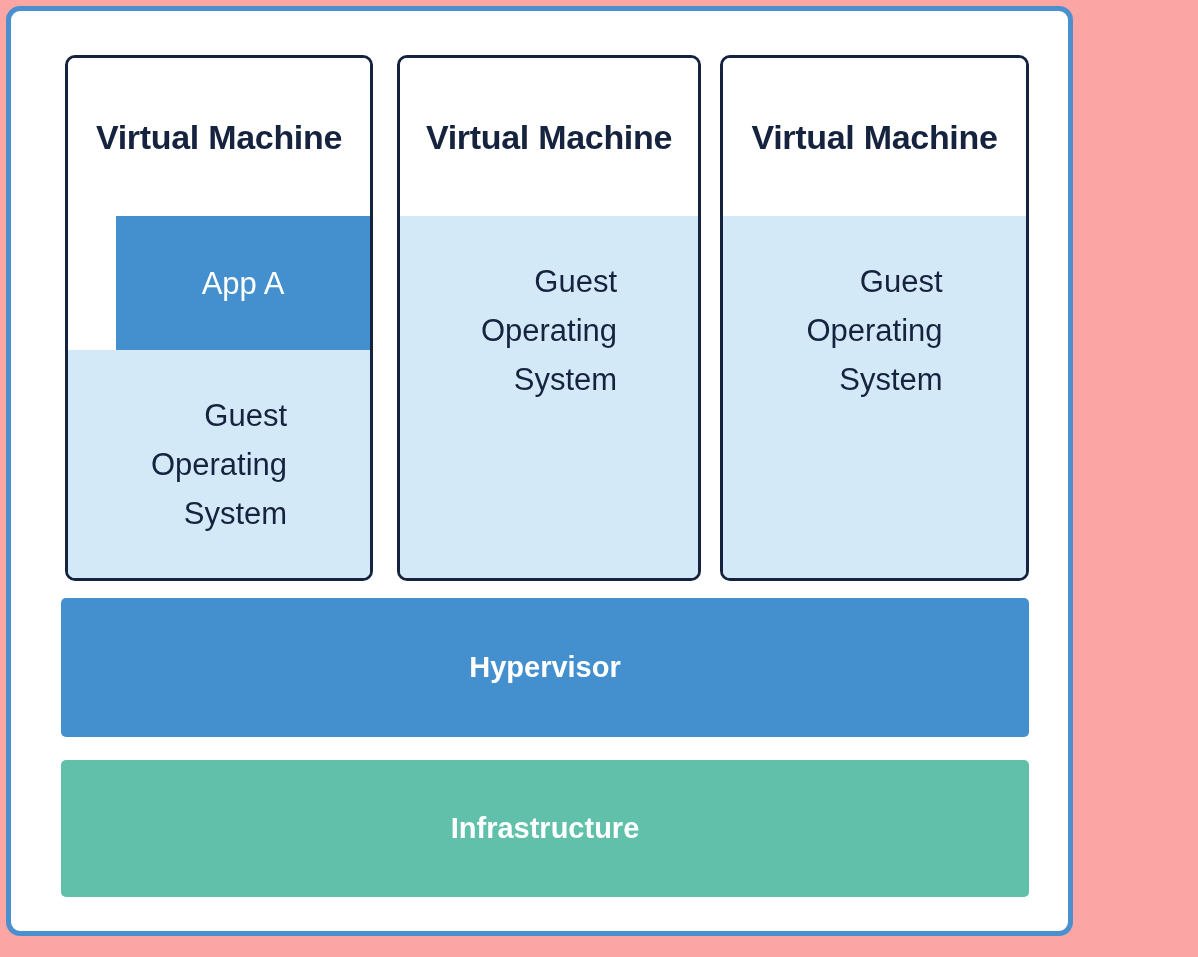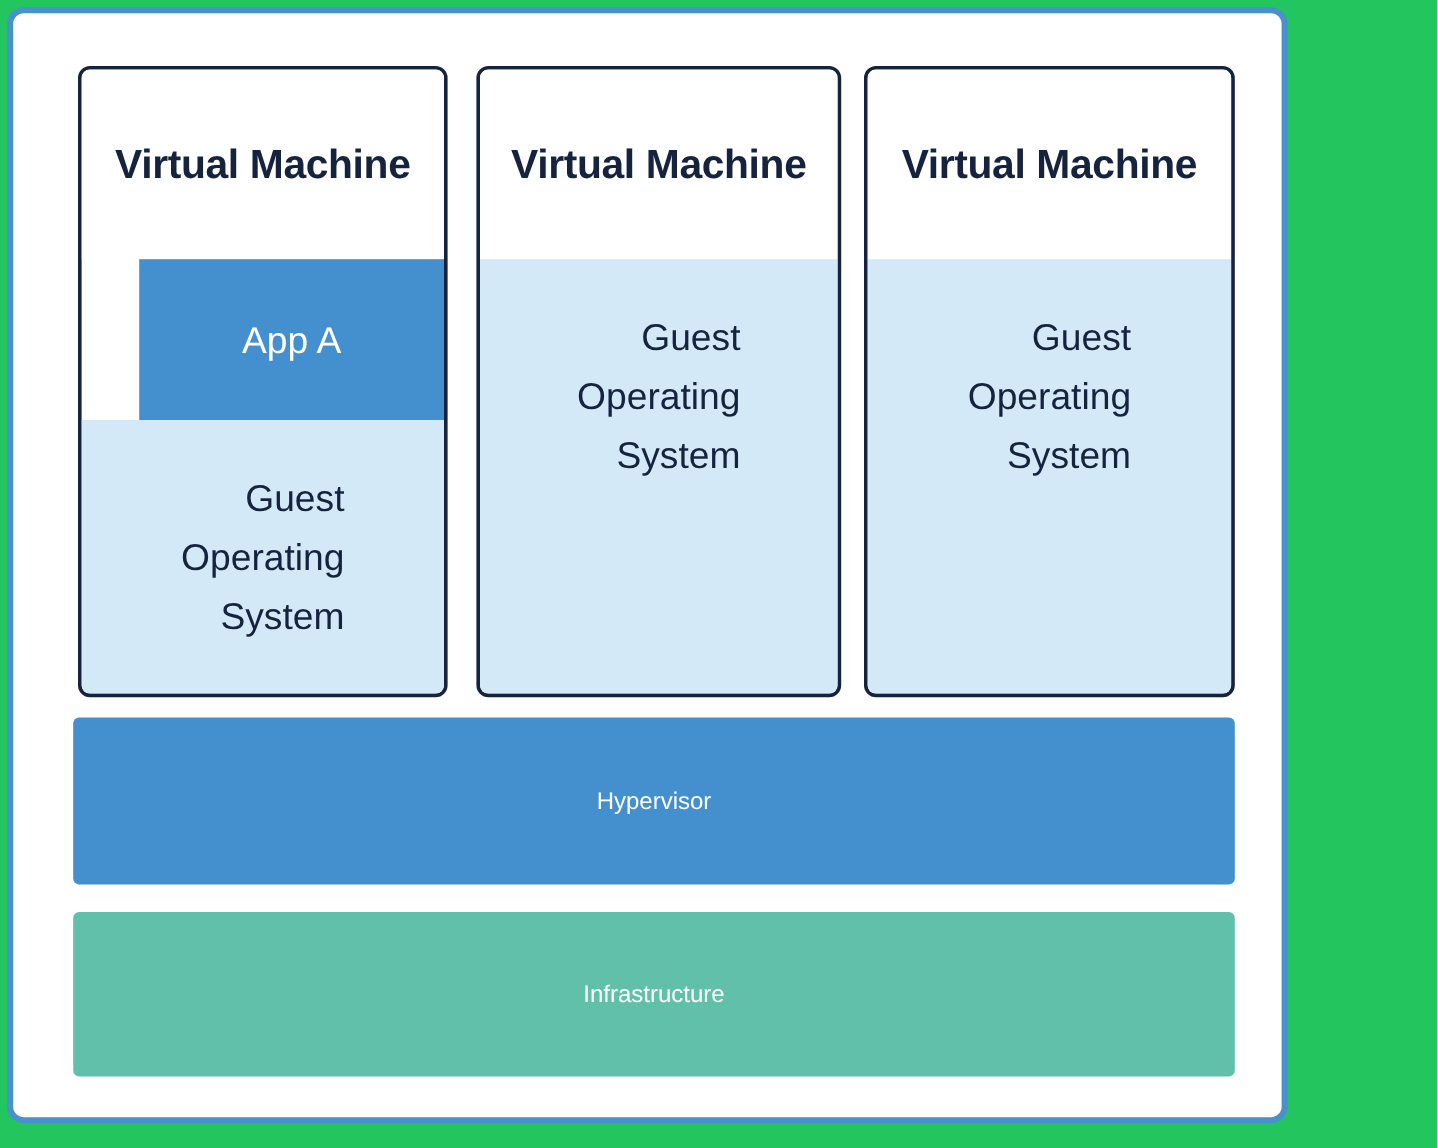"Virtual Machine" #diagram-root { background: #22c55e -> #fca5a5 }
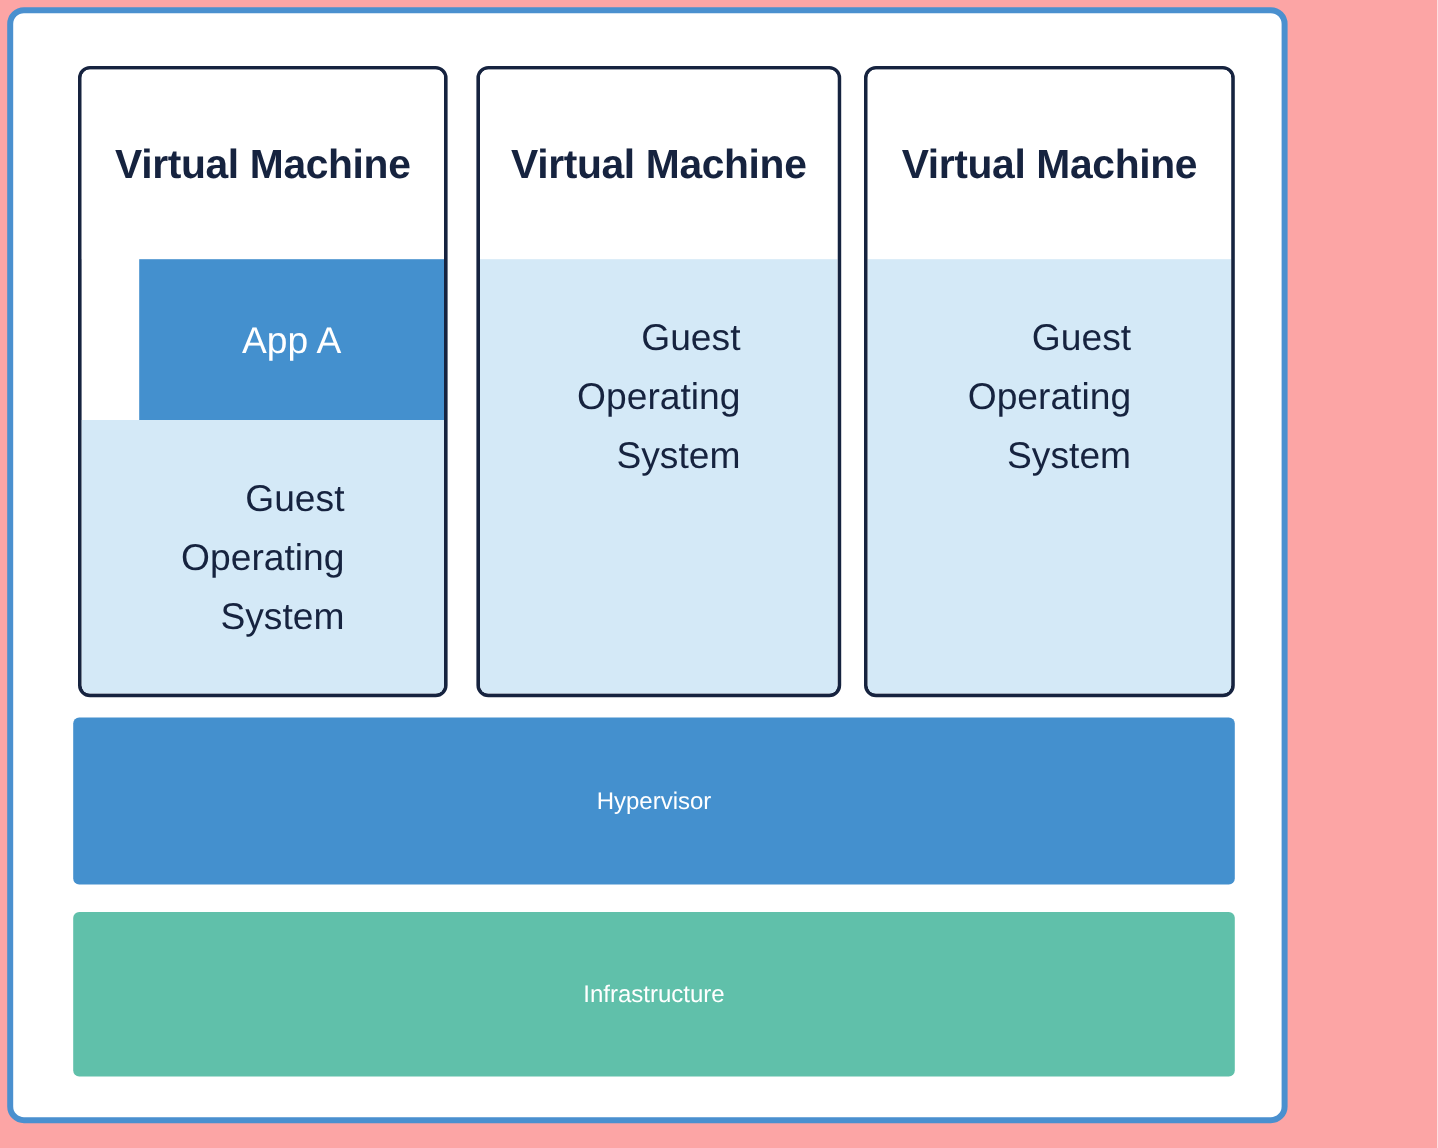"Hypervisor" .band-label { font-size: 20px -> 29px; font-weight: normal -> bold }
